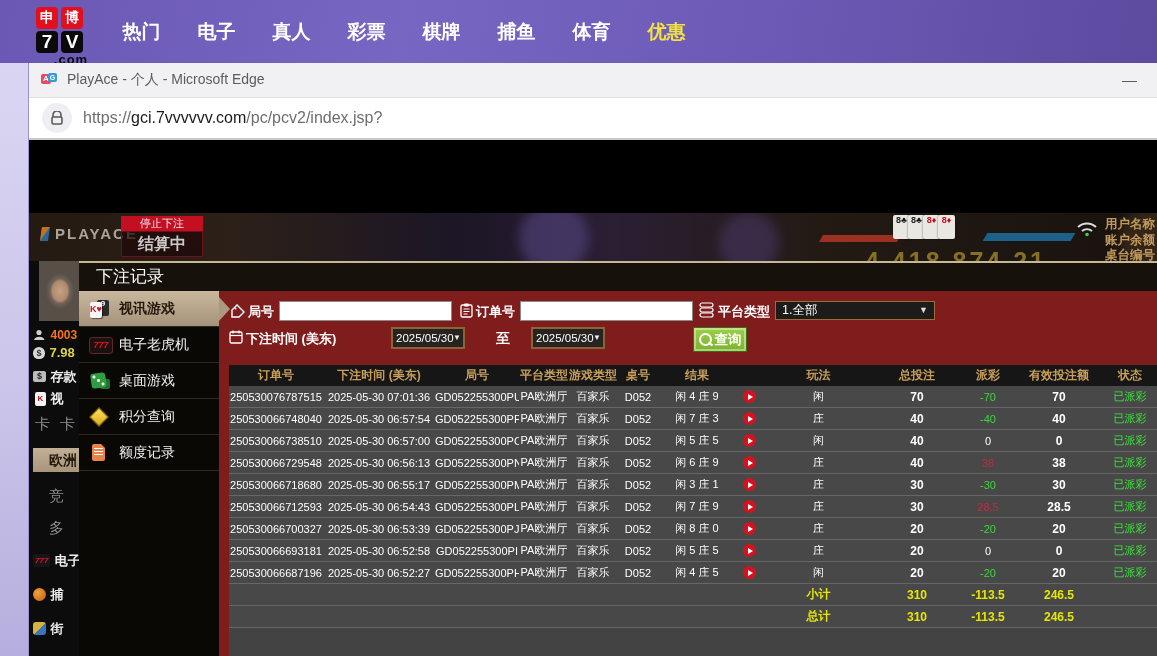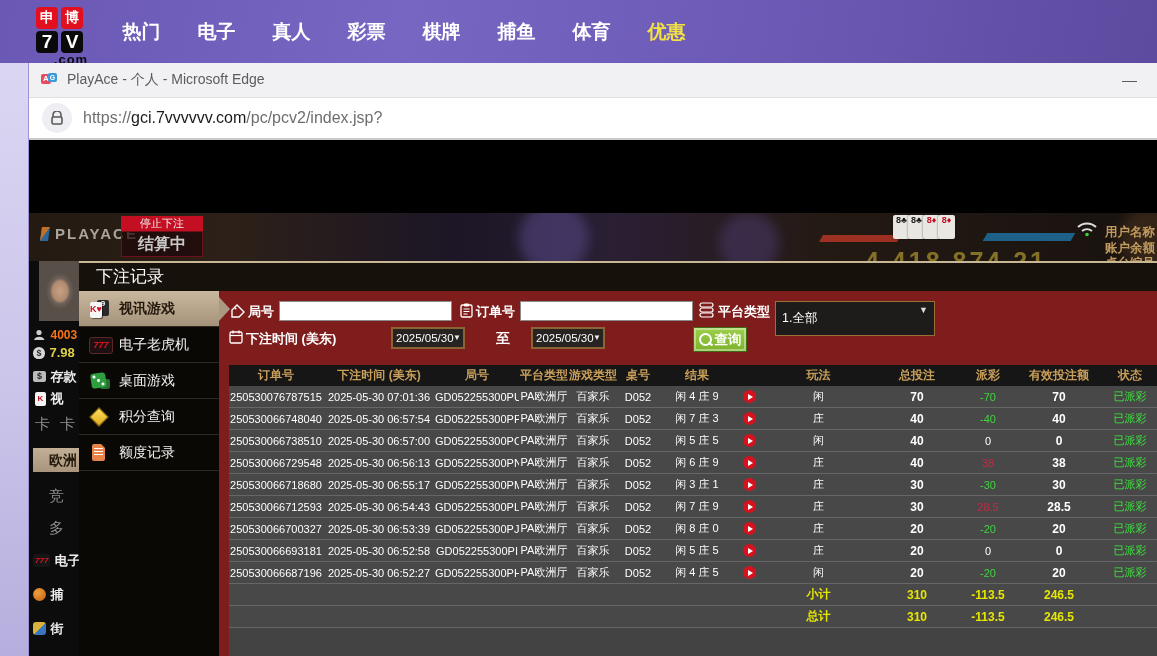"用户名称" .binfo { top: 12px -> 4px }
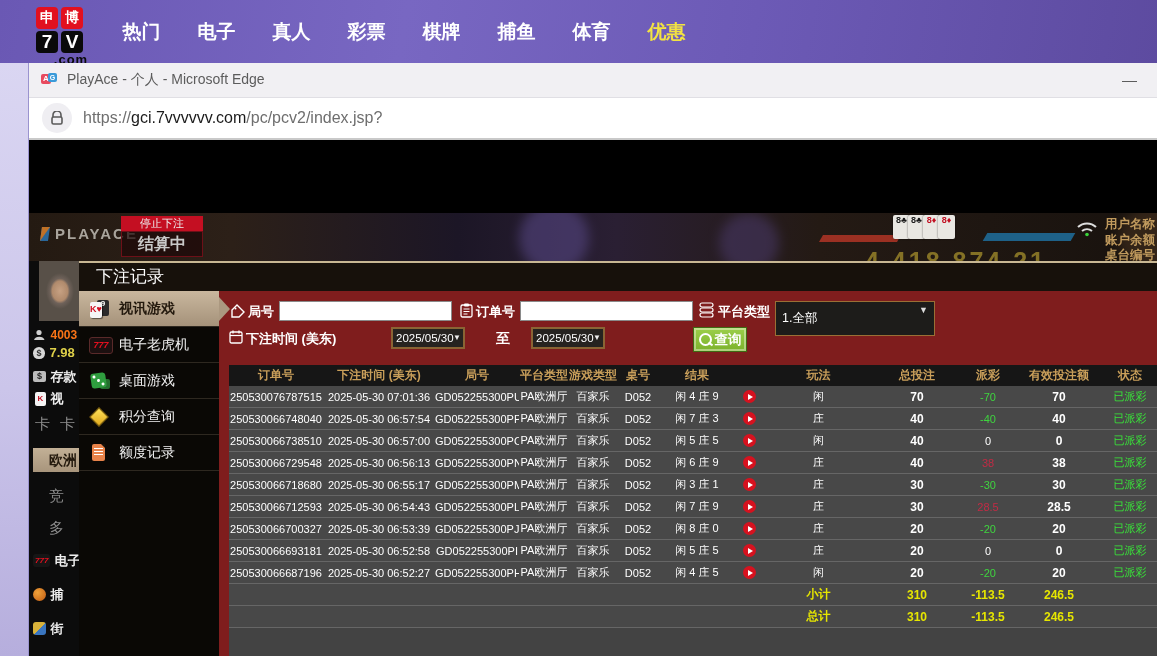"1.全部" .select-box { padding: 8px 6px -> 0 6px }
